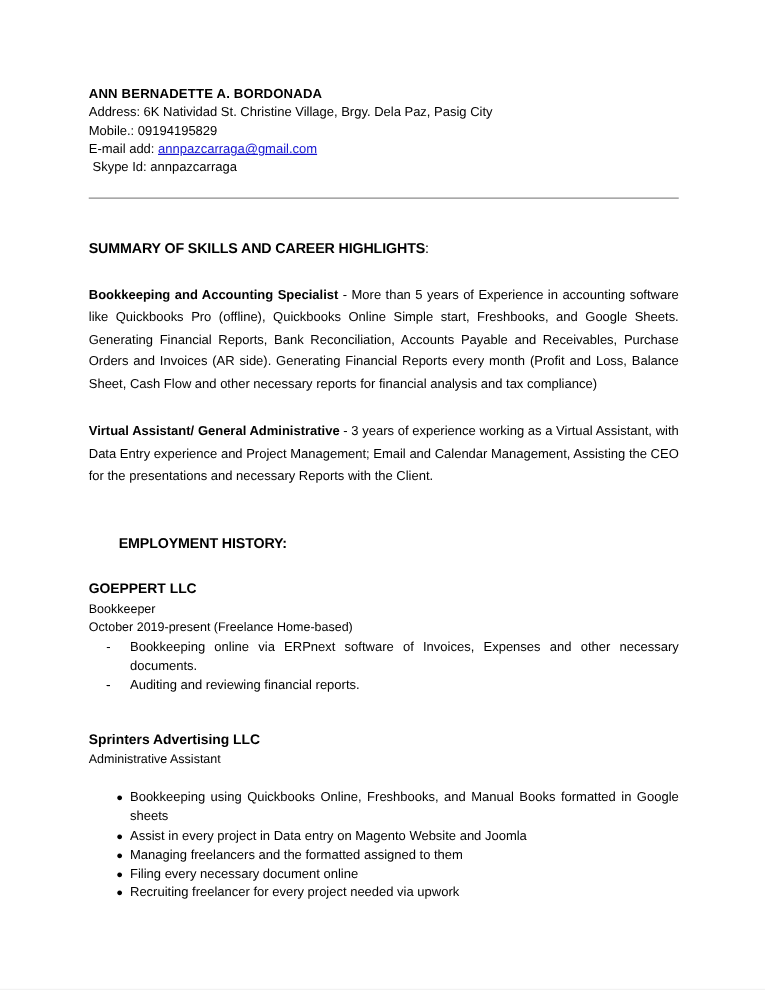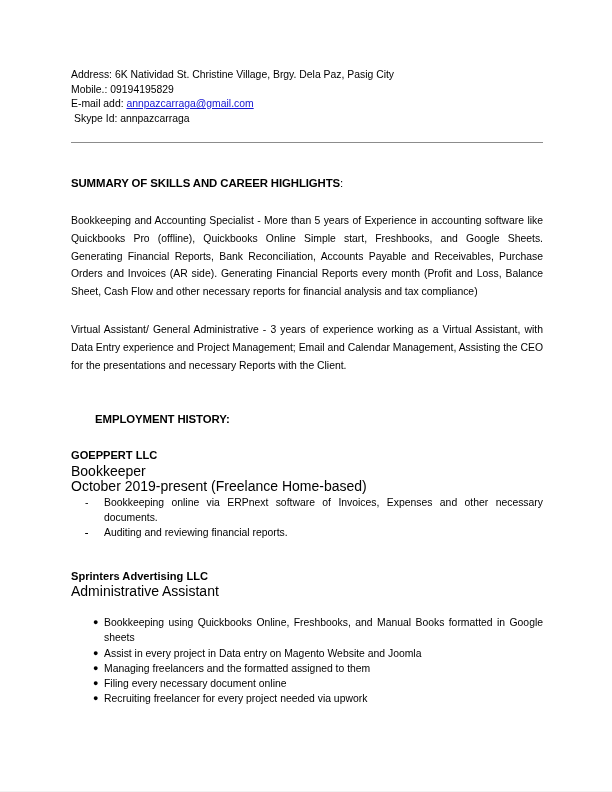"ANN BERNADETTE A. BORDONADA" p.name { html: none -> <p>ANN BERNADETTE A. BORDONADA</p> }
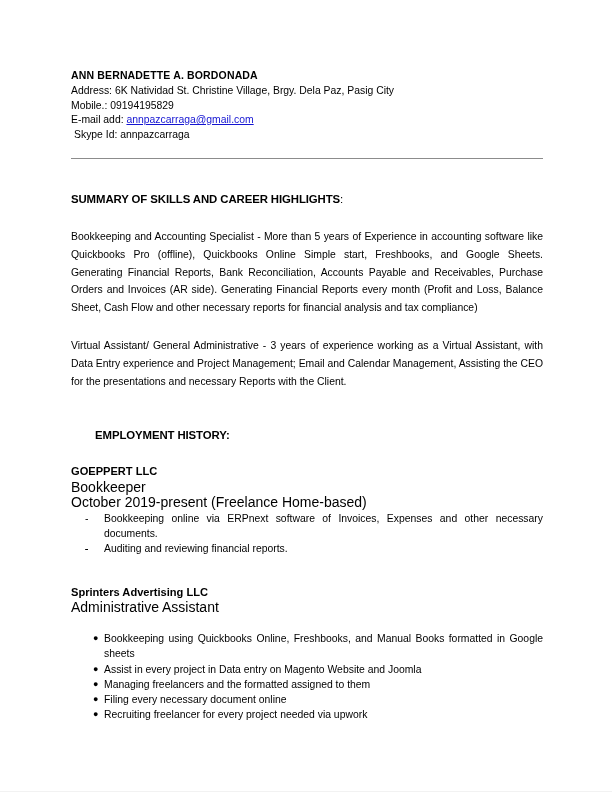"Bookkeeping and Accounting Specialist" .para b { font-weight: normal -> bold }
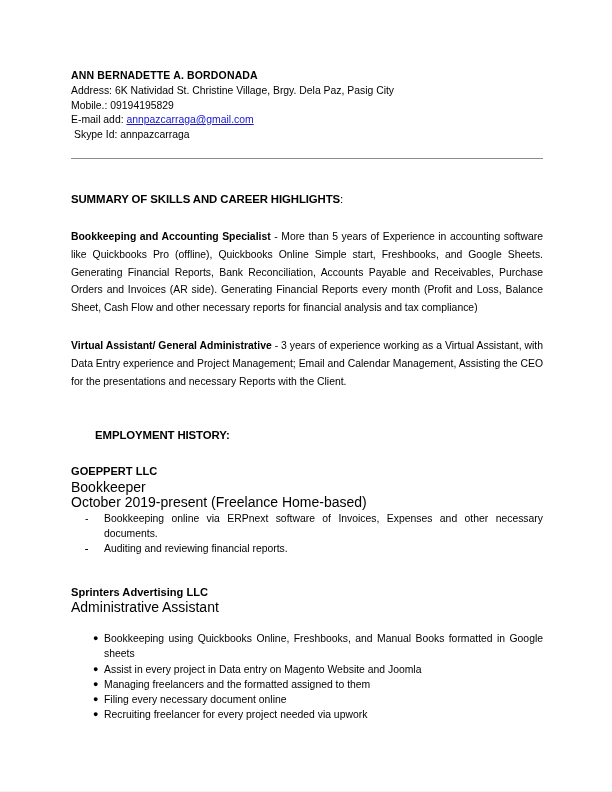"Bookkeeper" .job-role, .job-dates { font-size: 14px -> 10px }
